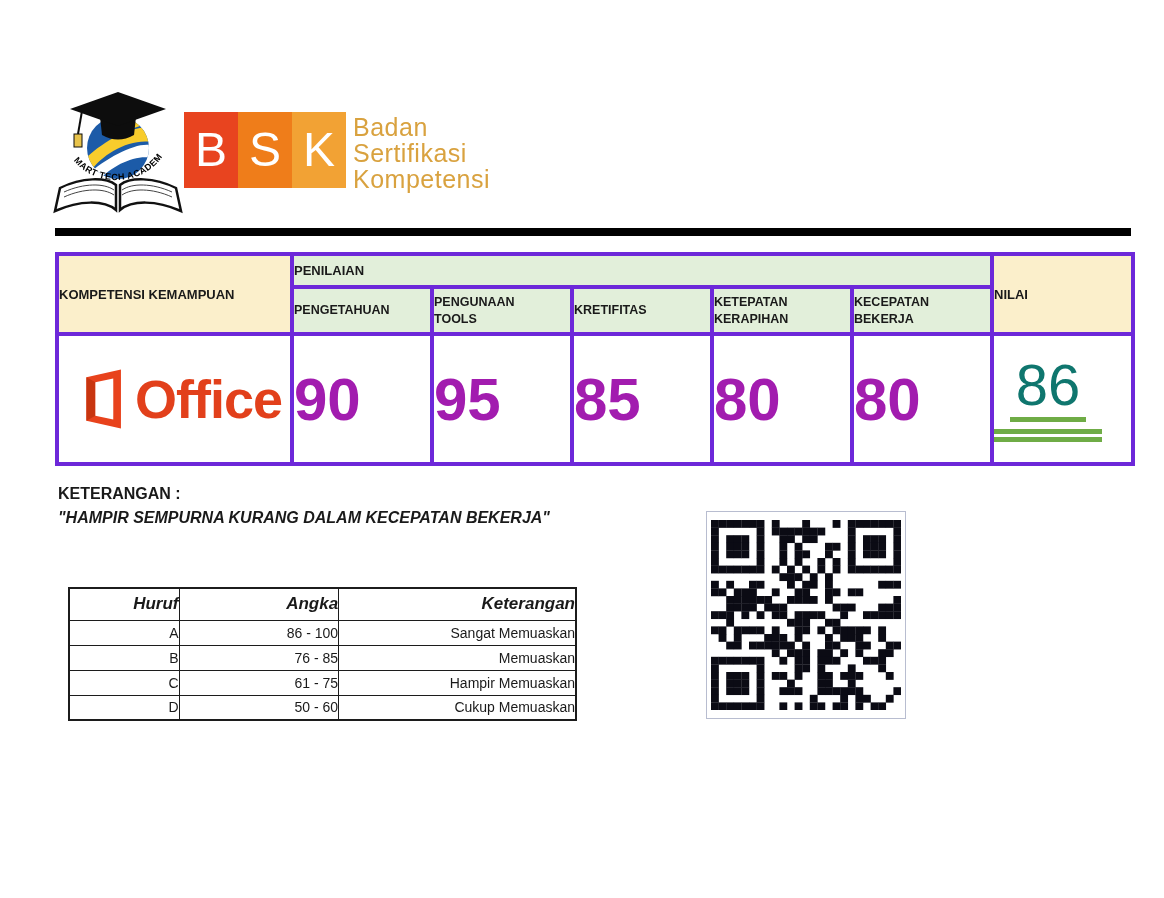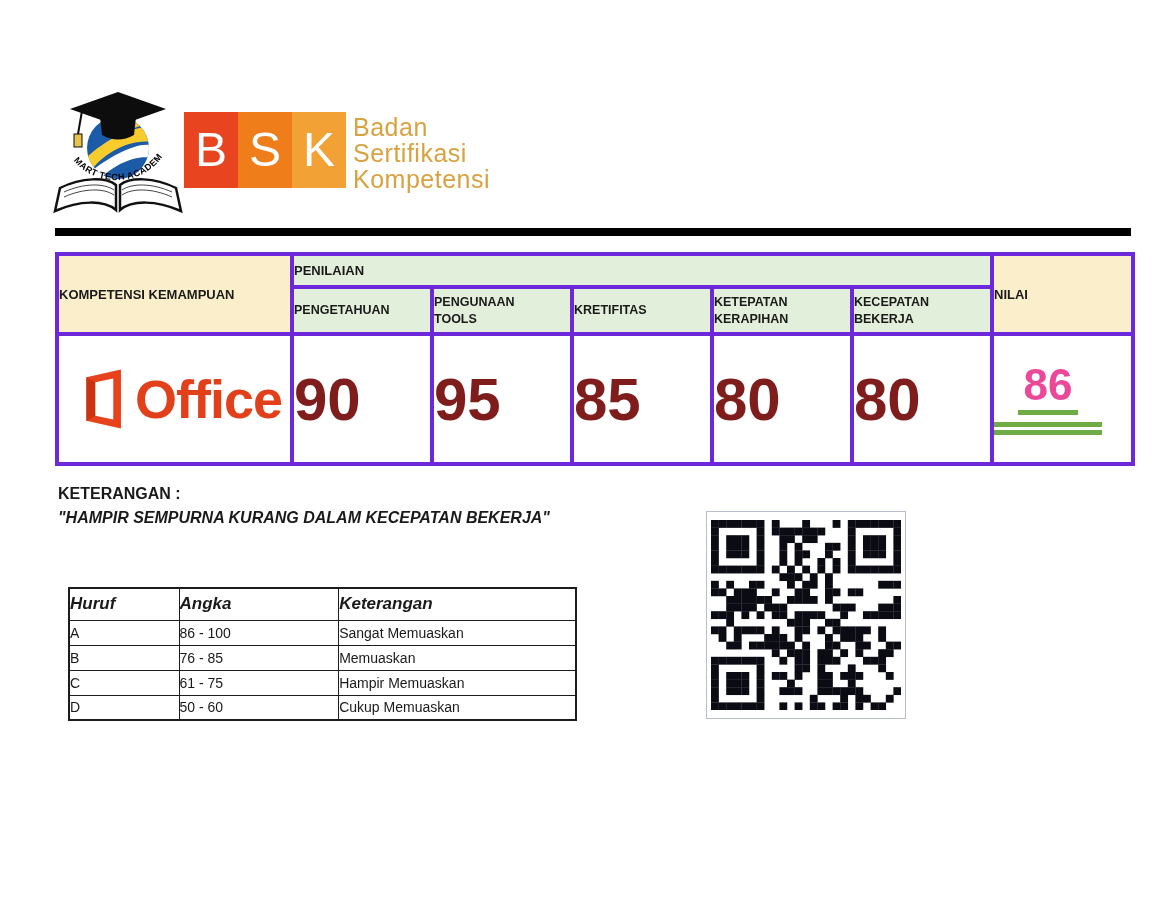"90" .score-cell { color: #7f1d1d -> #a21caf }
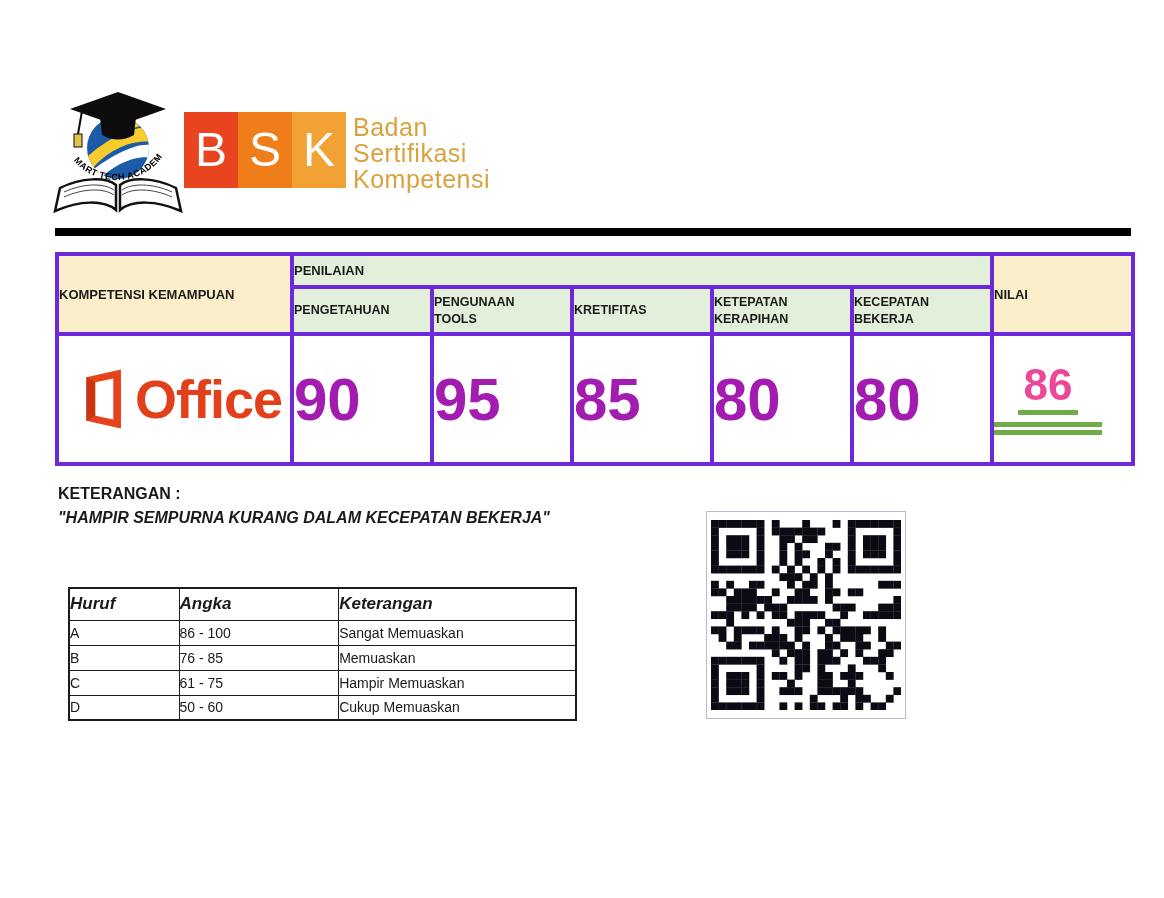"86" .nilai-num { color: #ec4899 -> #0f766e; font-size: 44px -> 58px; font-weight: 700 -> 400 }
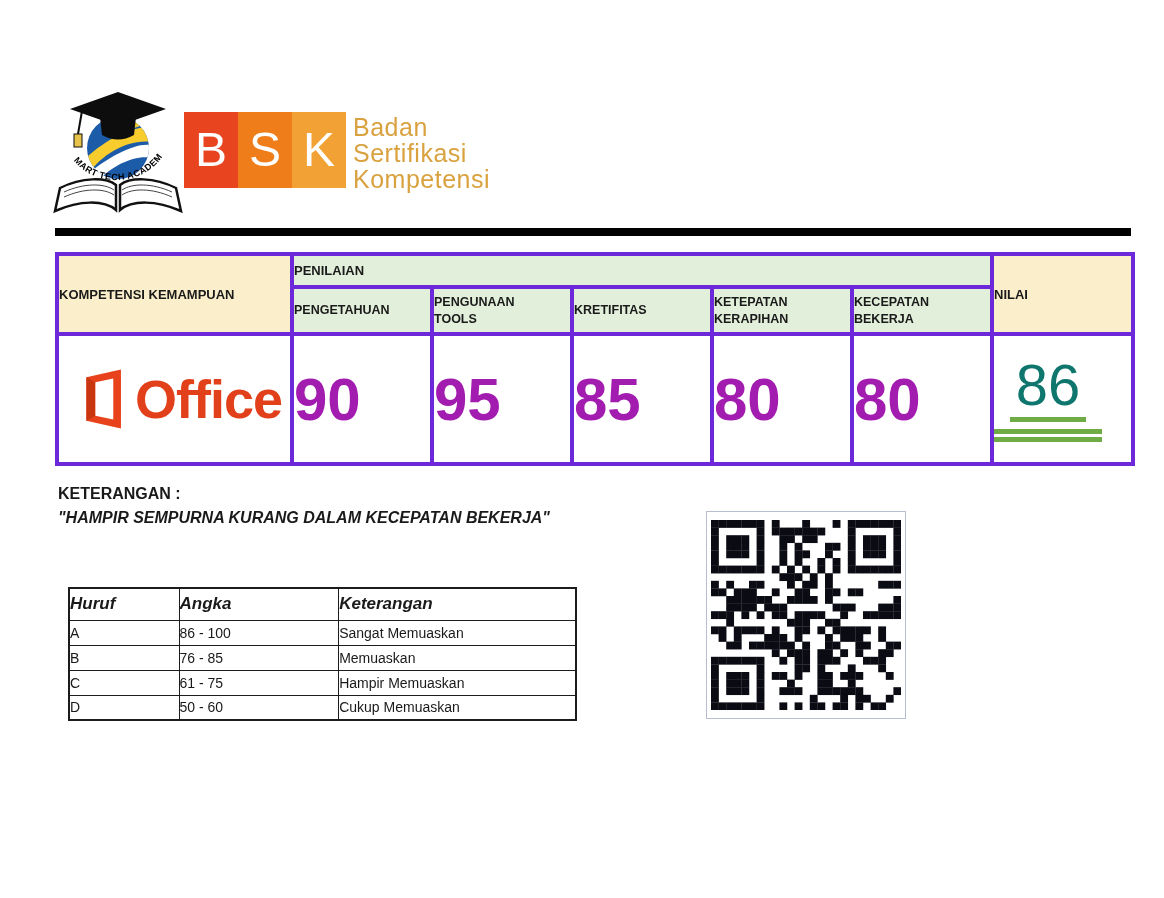"Huruf" .grade-table th, .grade-table td { text-align: left -> right }
